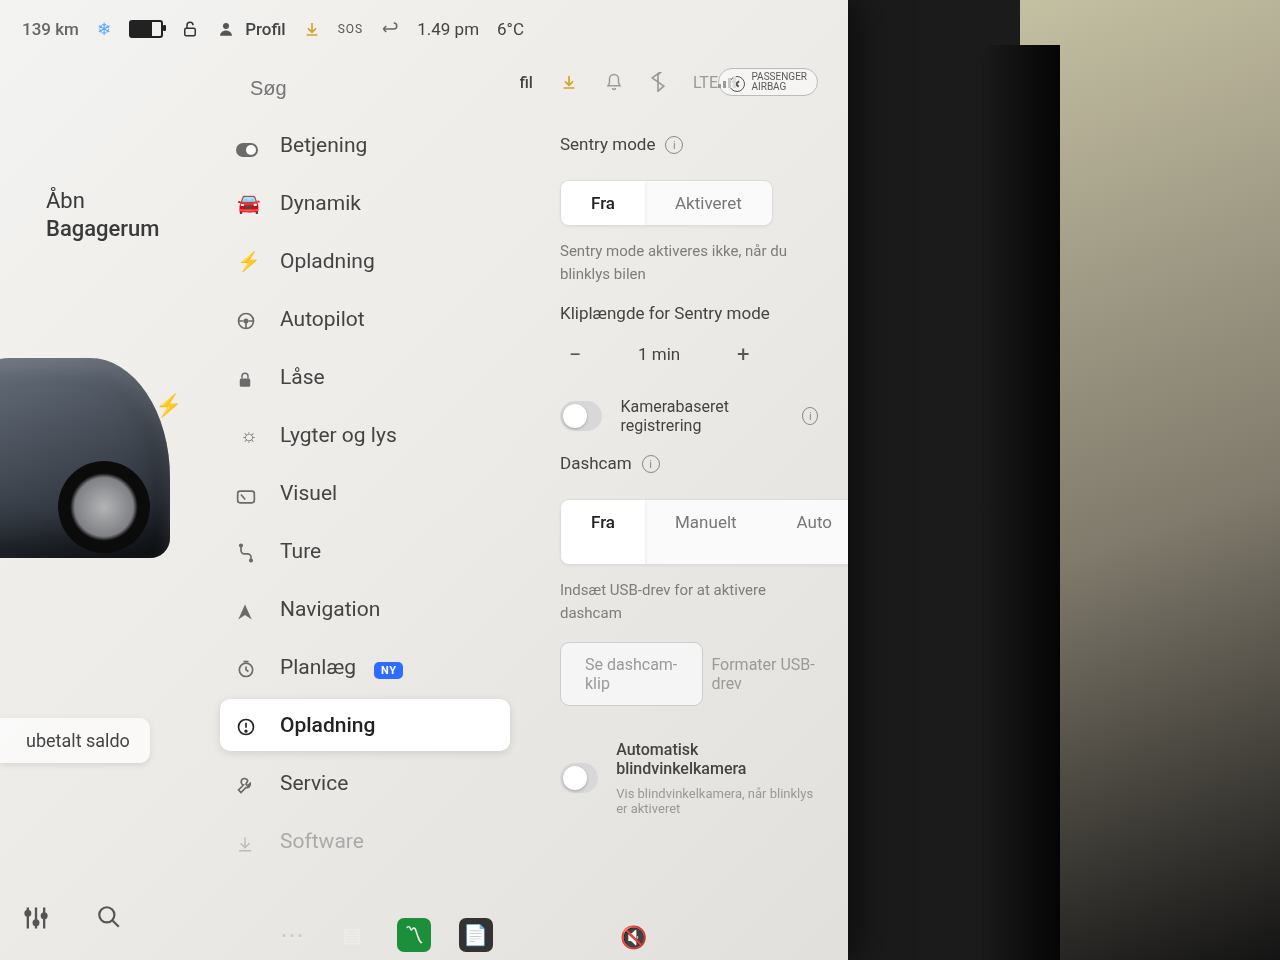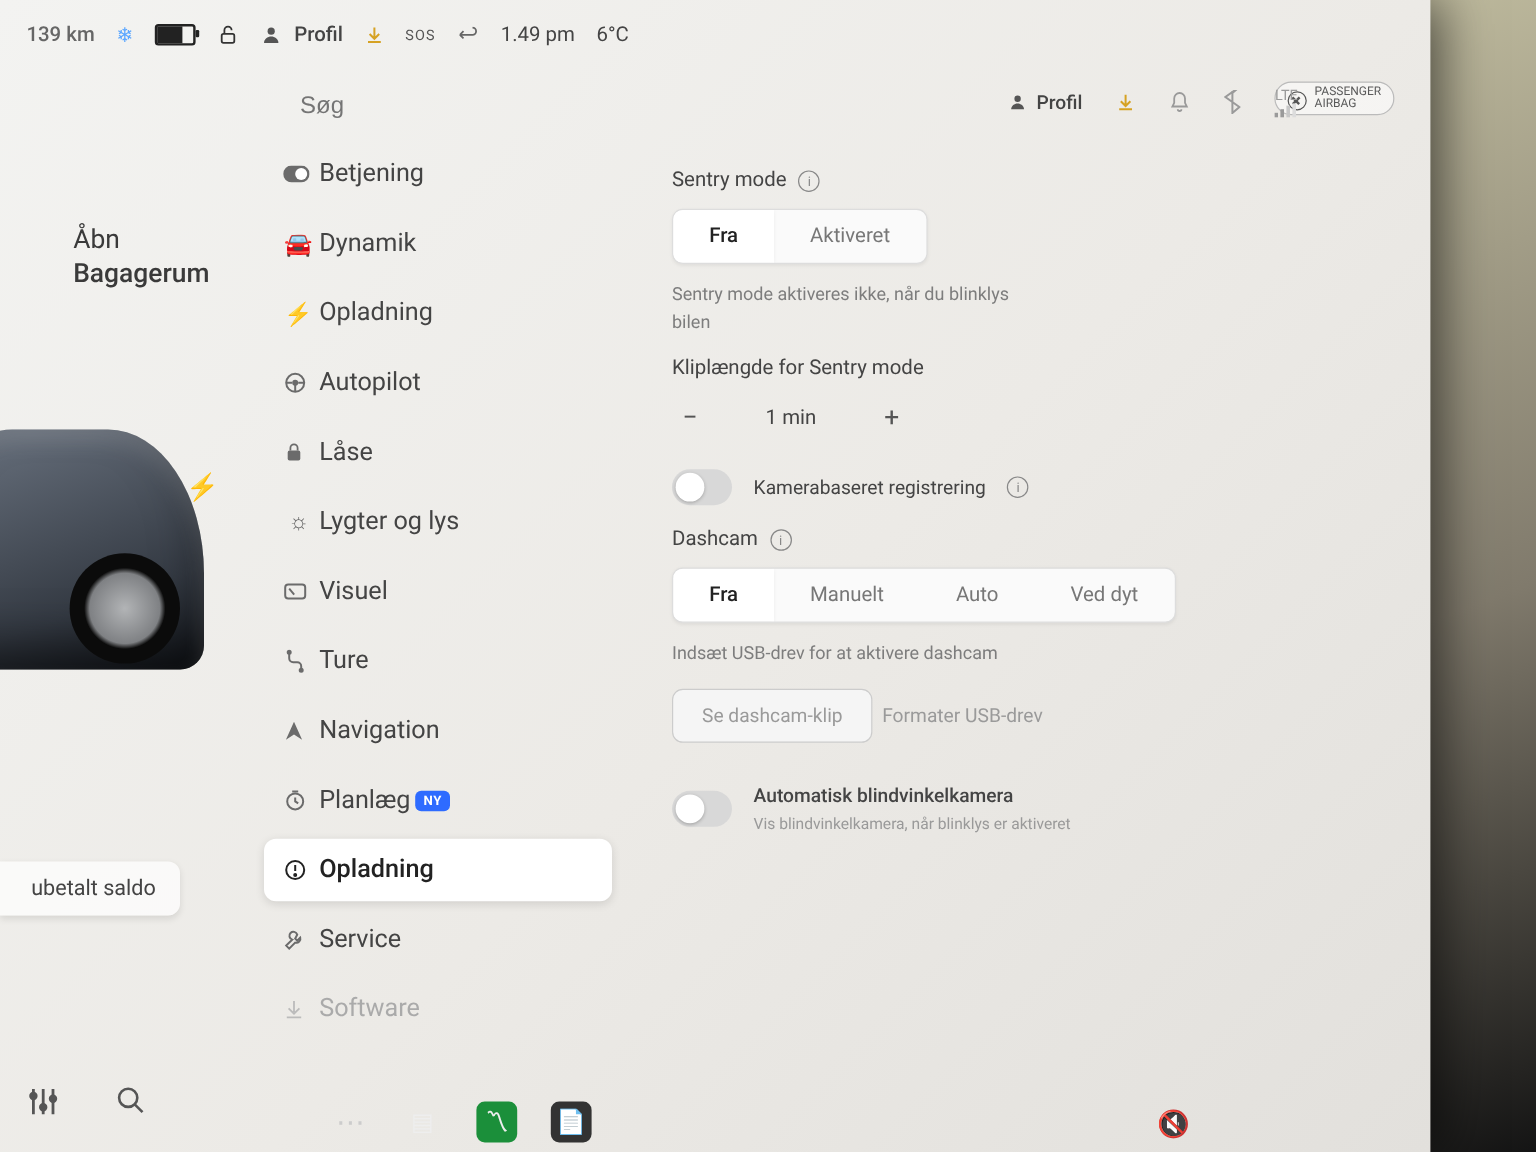"139 km" .screen { width: 1192px -> 848px }
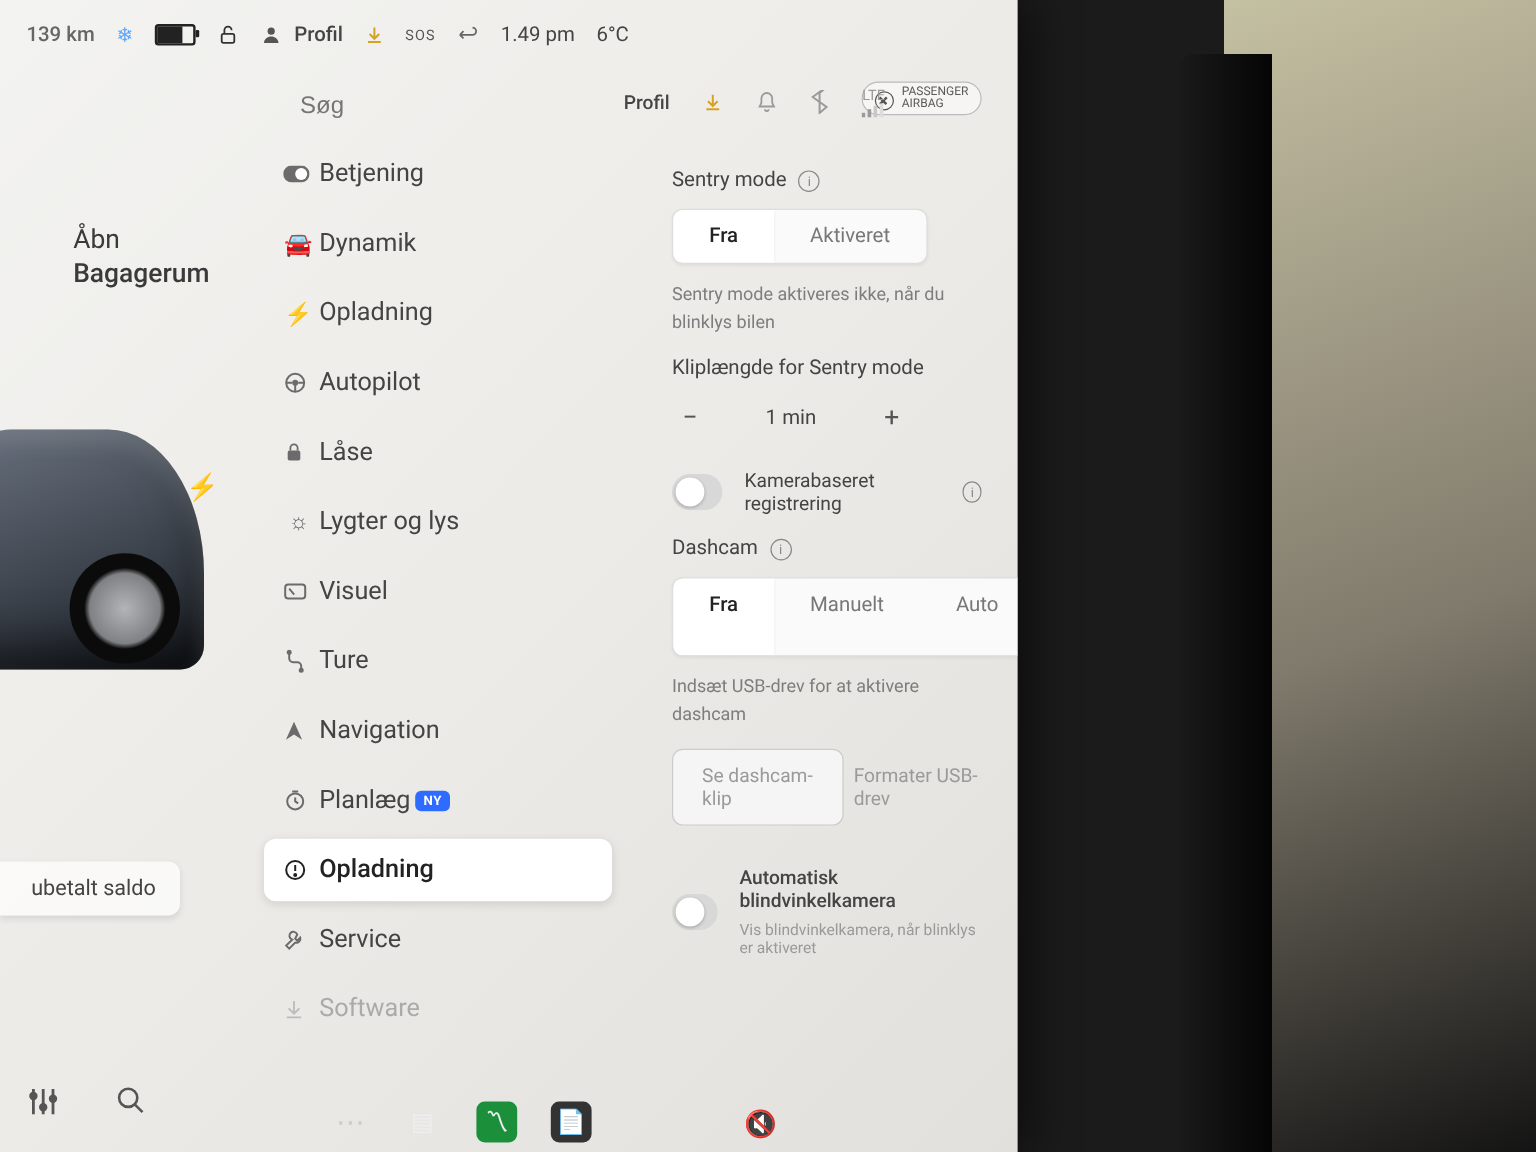"LTE" span { flex-direction: column -> row; font-size: 12px -> 16px }
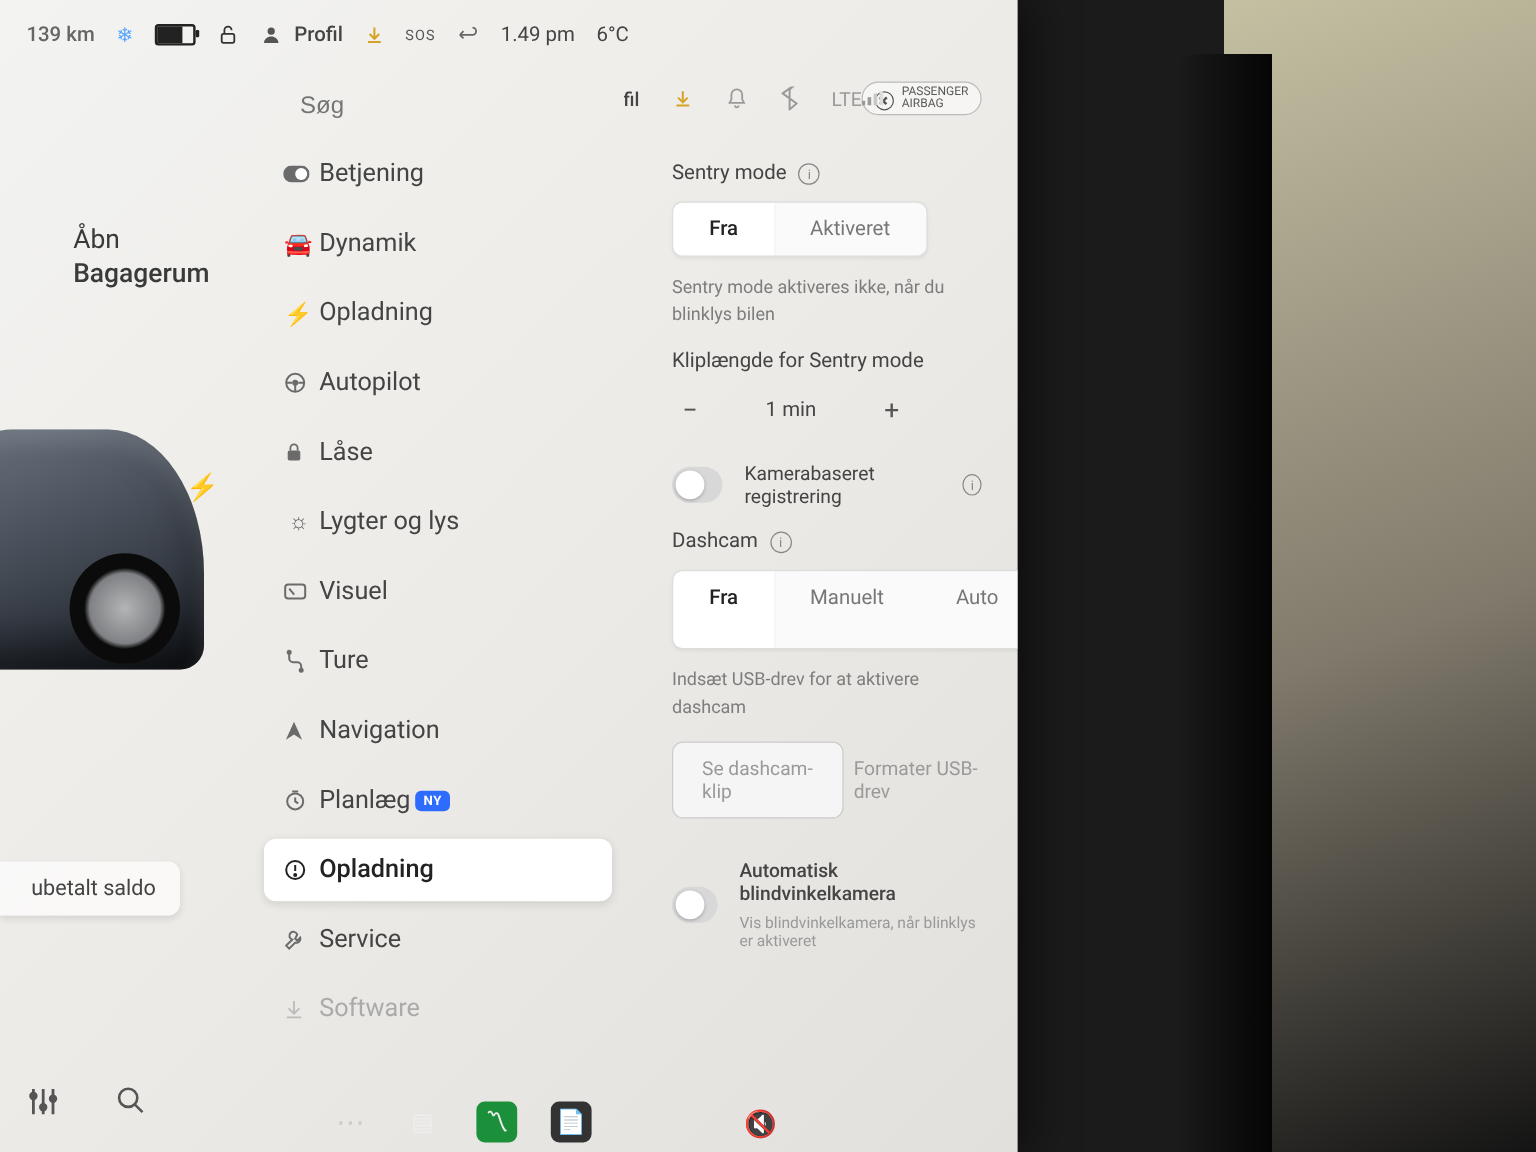"Betjening" .item { align-items: center -> flex-end; gap: 4px -> 18px }
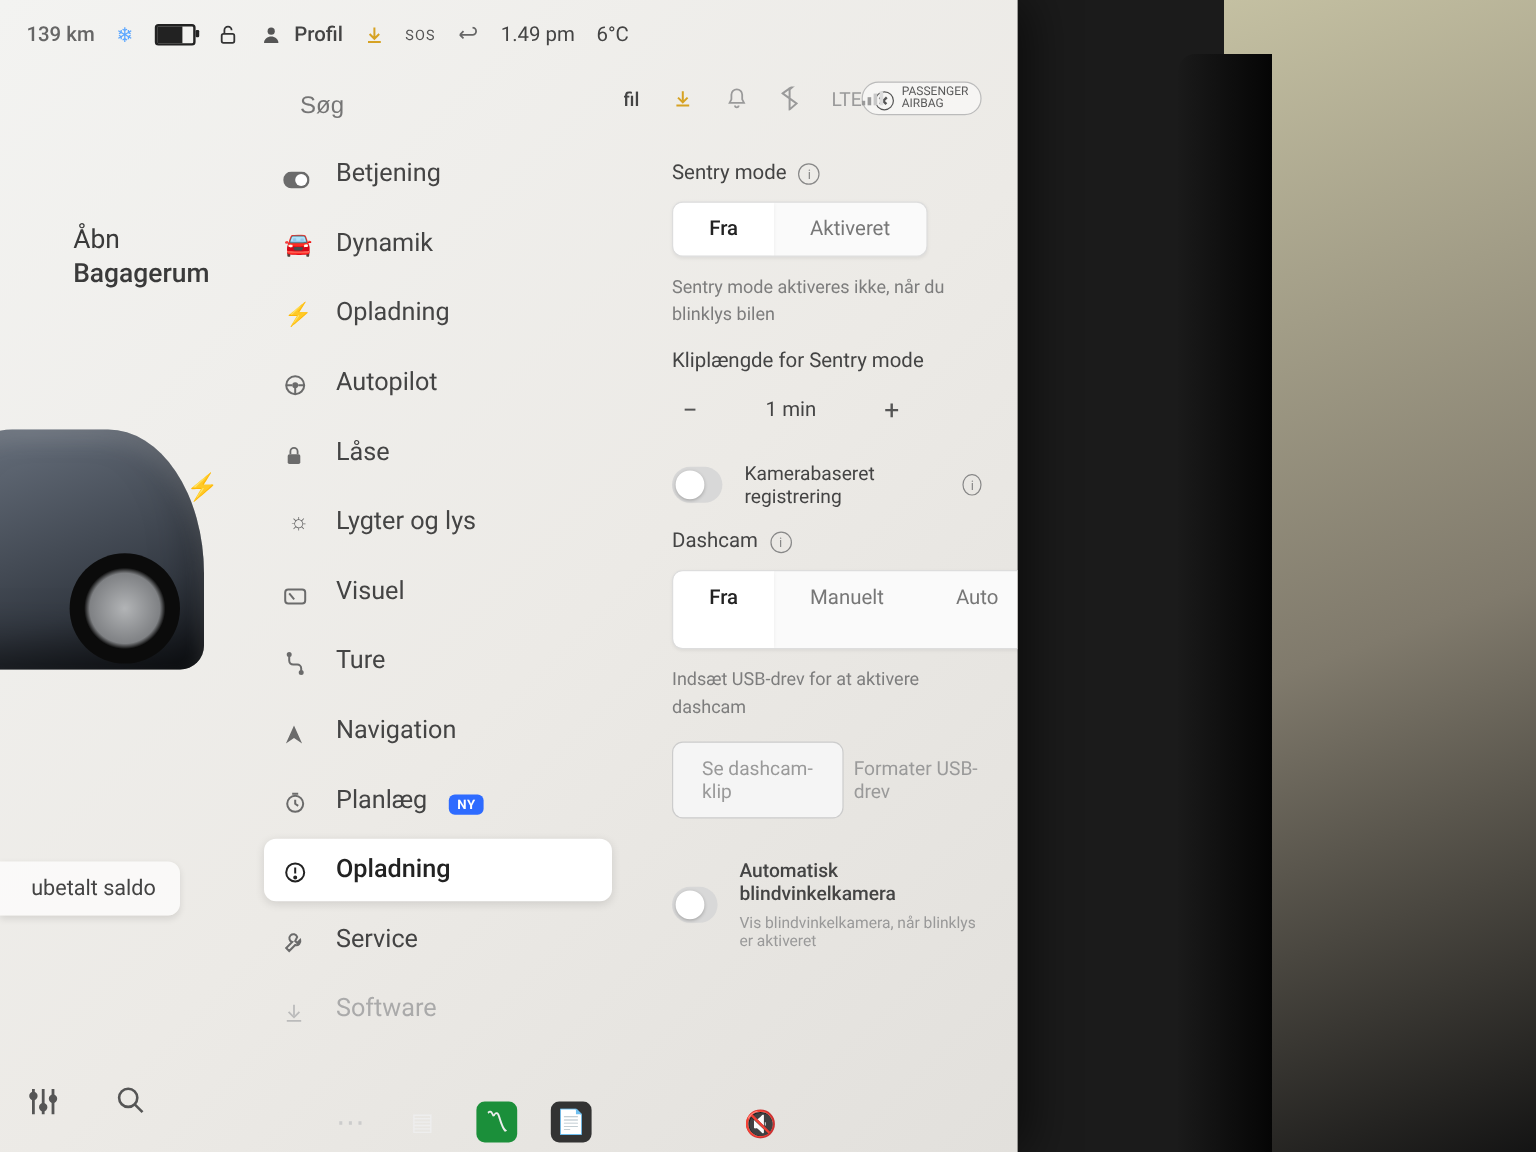"Åbn" .openBtn { left: 41px -> 26px }
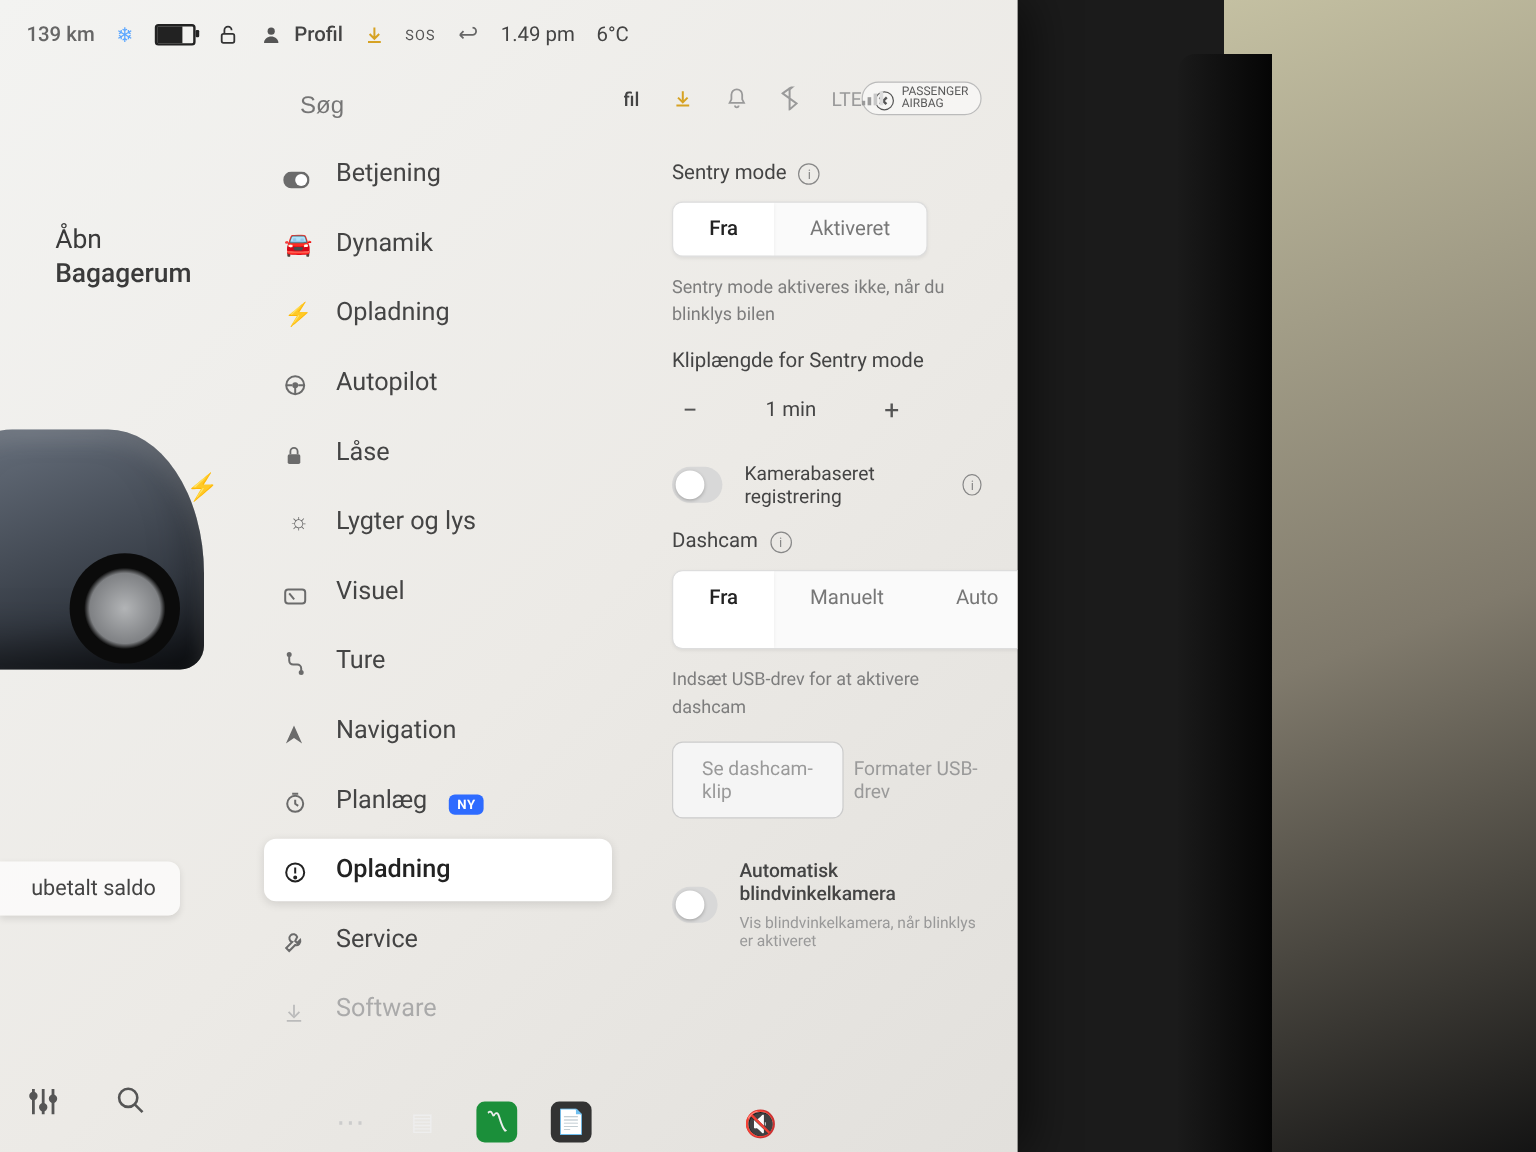"Fra" .seg { margin-top: 14px -> 26px }
